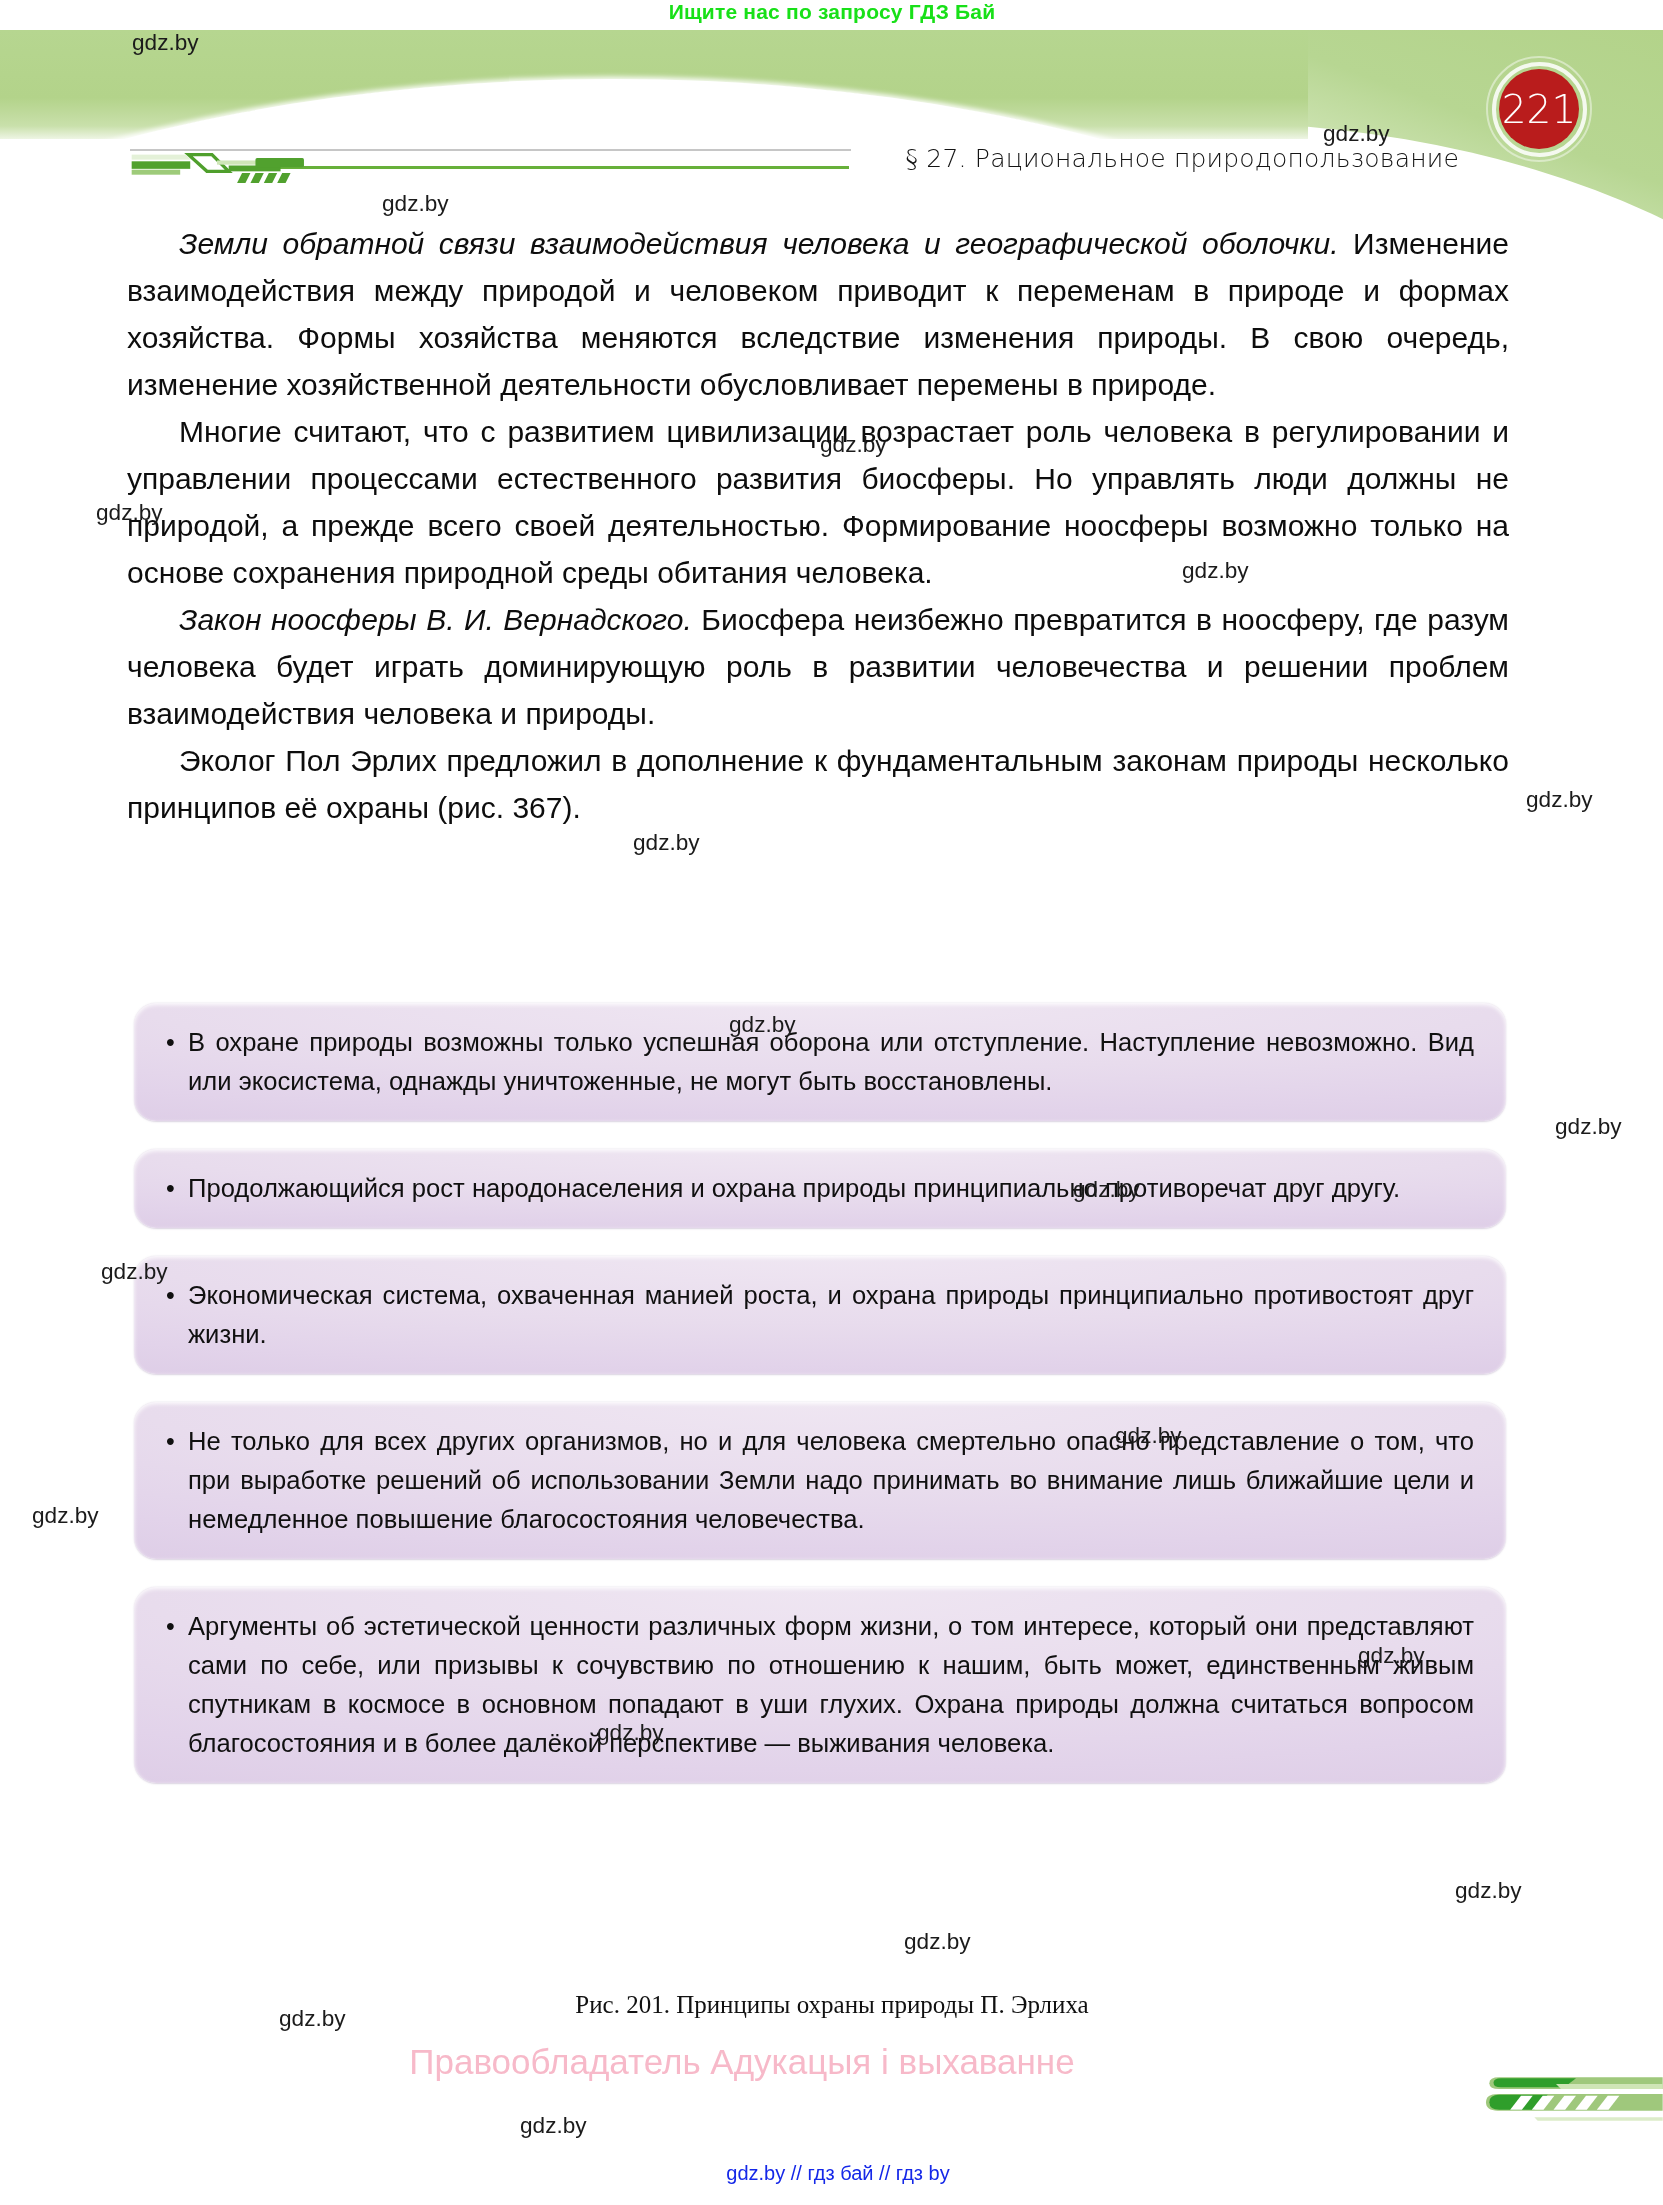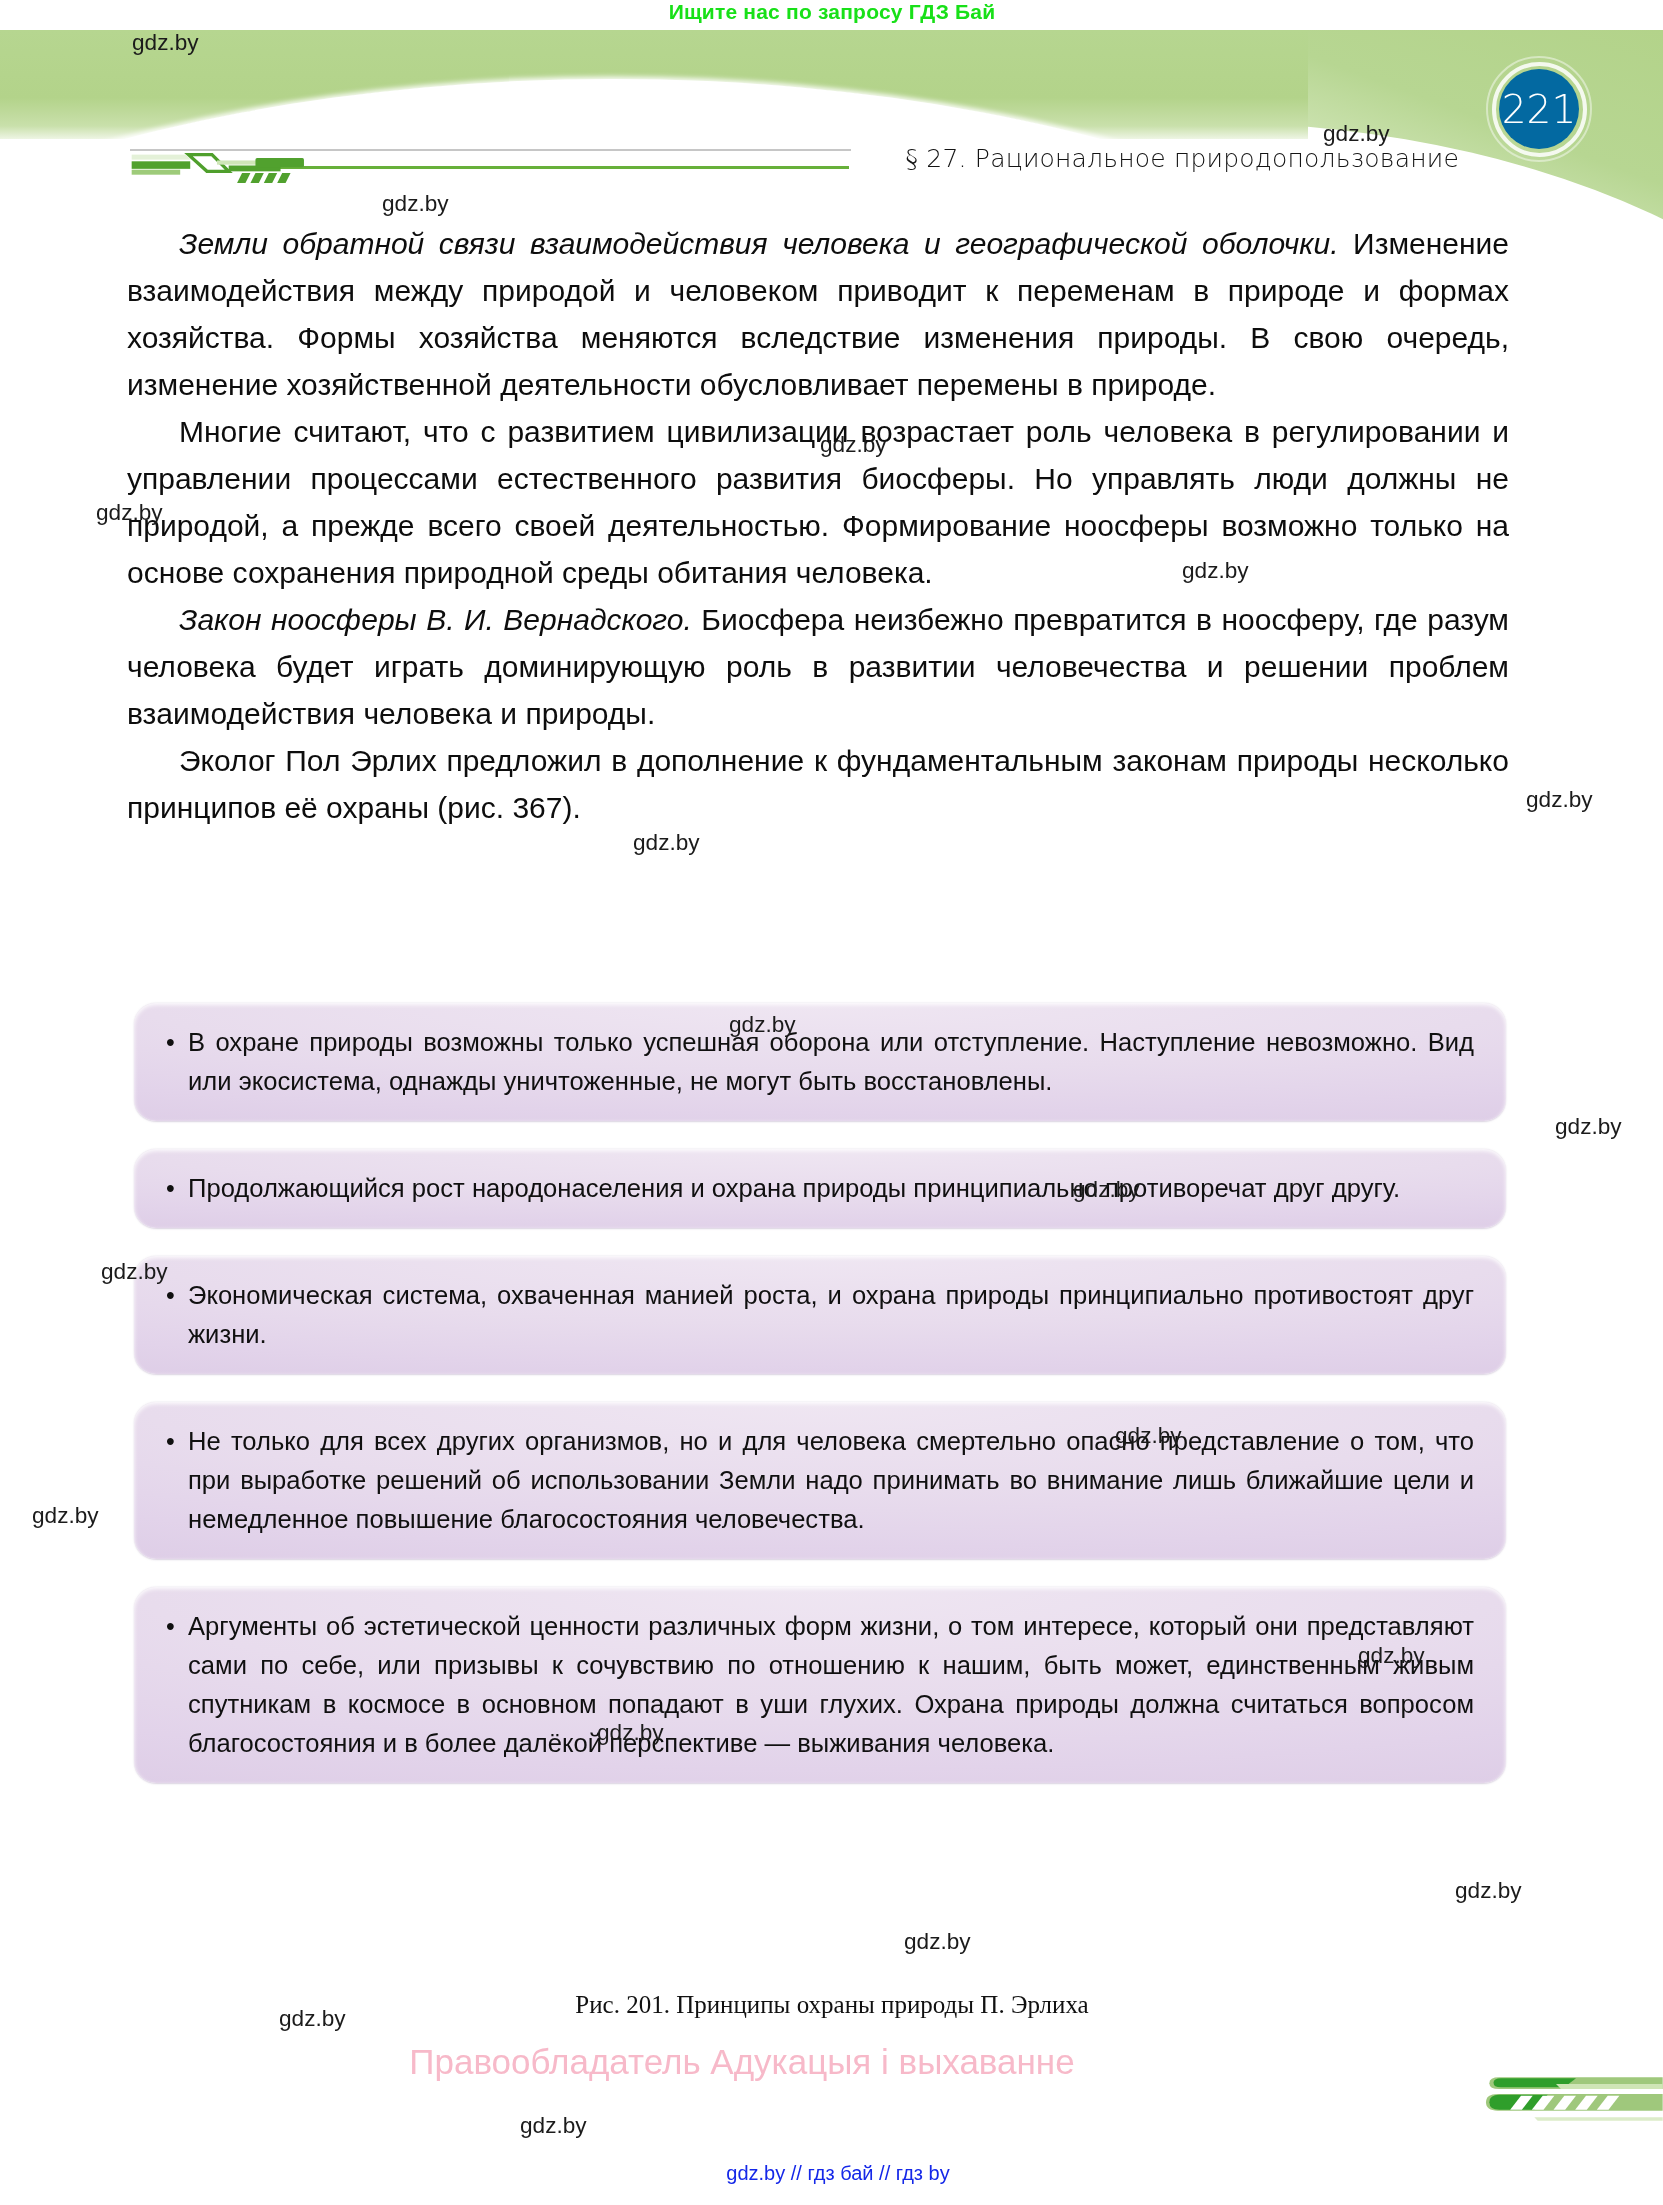"221" .page-num .disc { background: #0369a1 -> #b91c1c }
